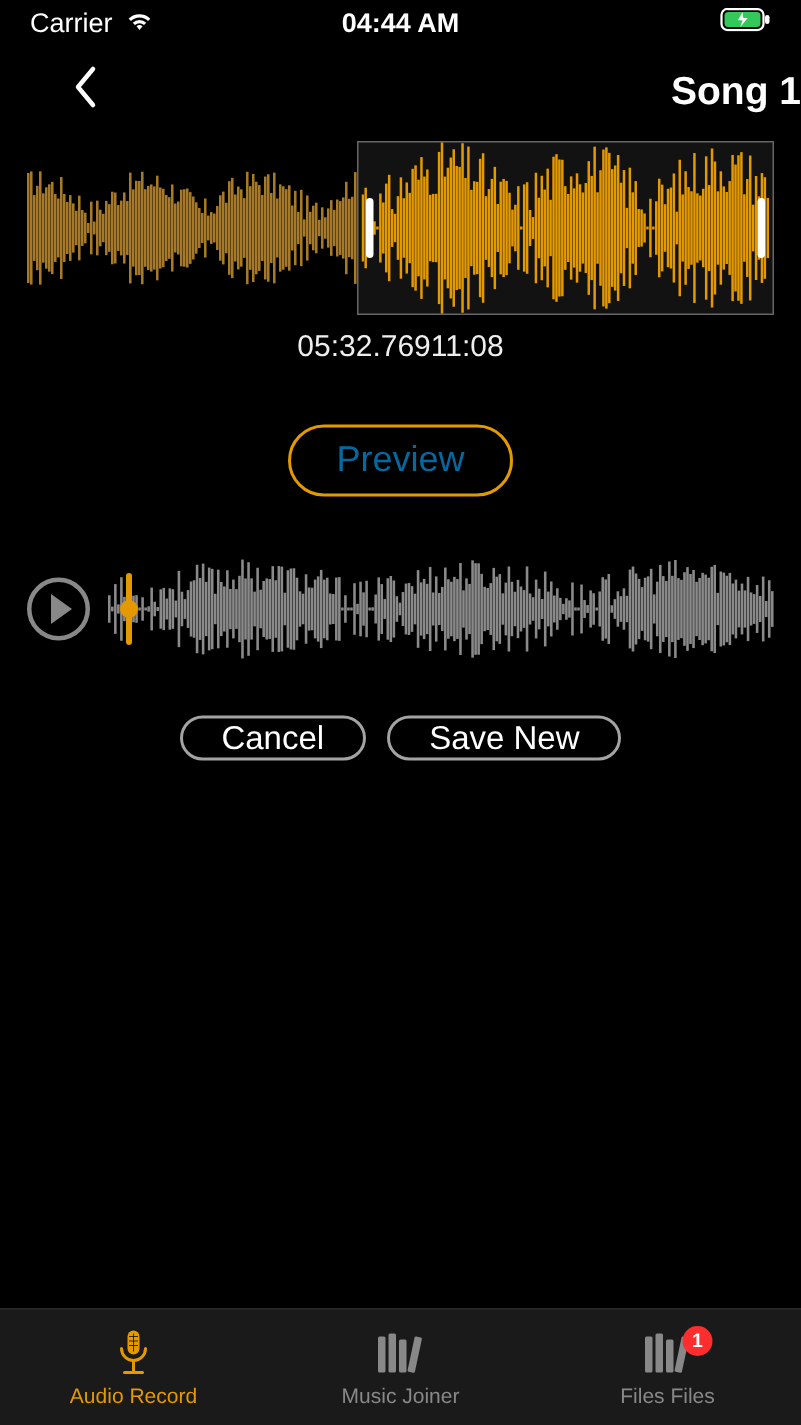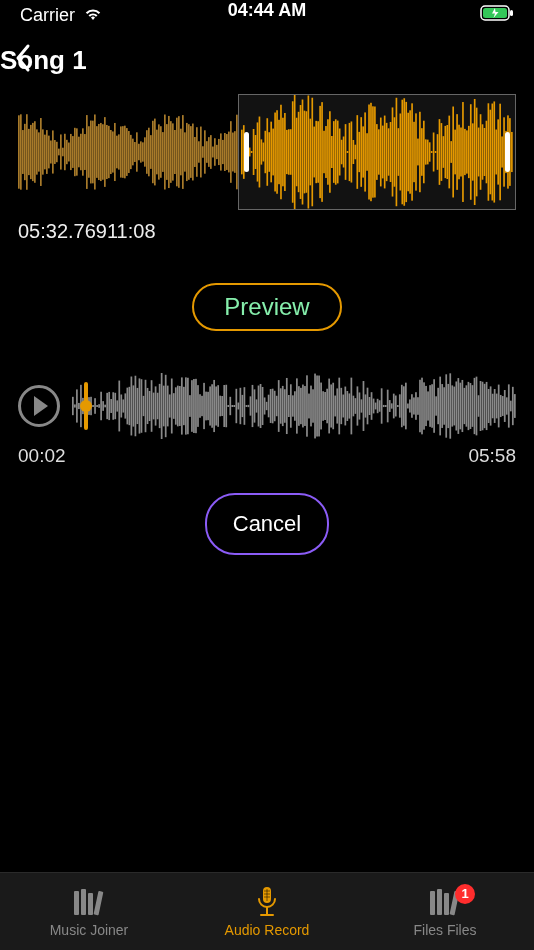"Carrier" .status-bar { align-items: none -> center }
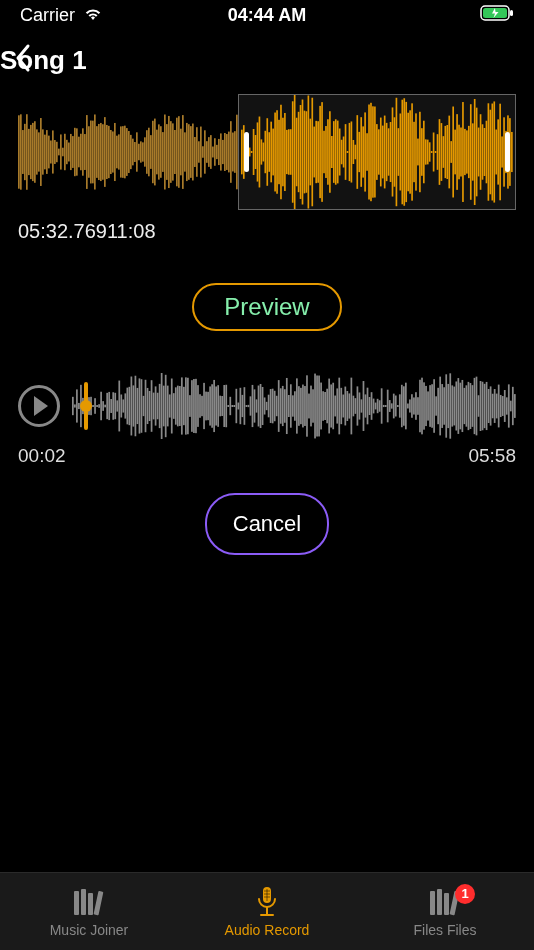"Song 1" .header { justify-content: flex-start -> flex-end; margin-left: none -> 34px }
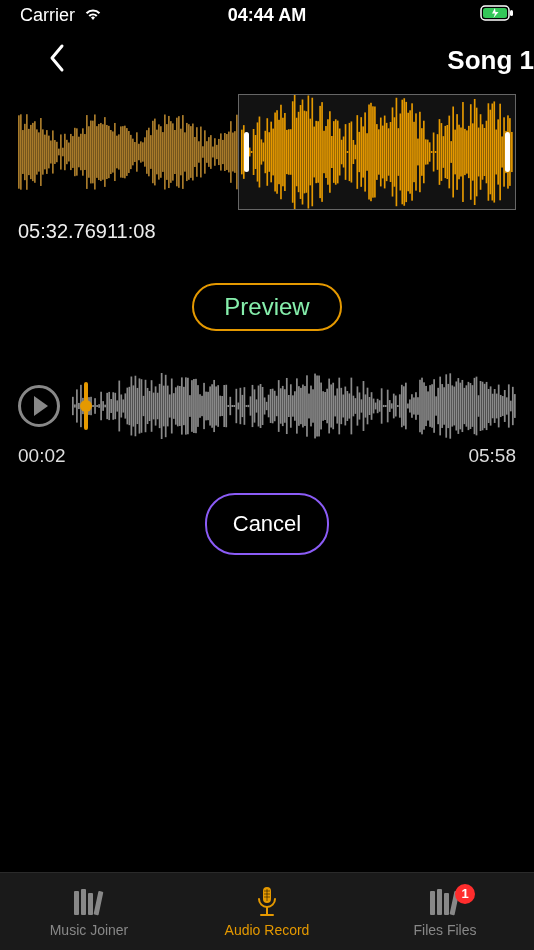"05:32.769" .times-row { justify-content: flex-start -> center }
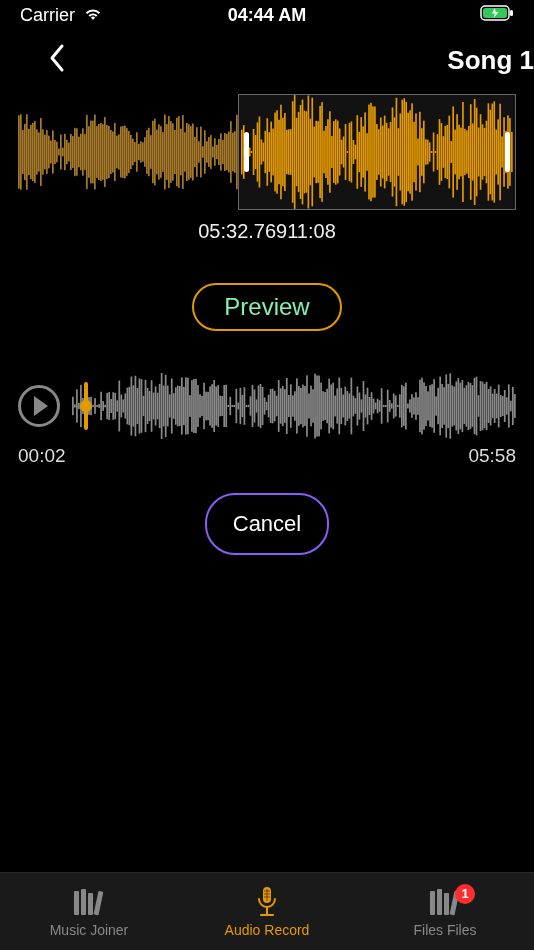"Preview" .preview-button { color: #86efac -> #0369a1 }
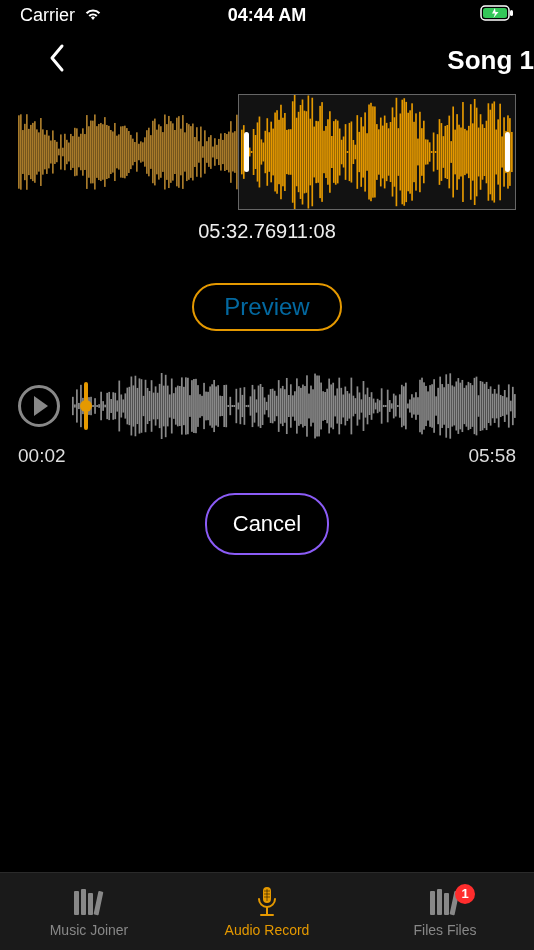"00:02" div.secondary-times { html: <div> <span>00:02</span> <span>05:58</span> </div> -> none }
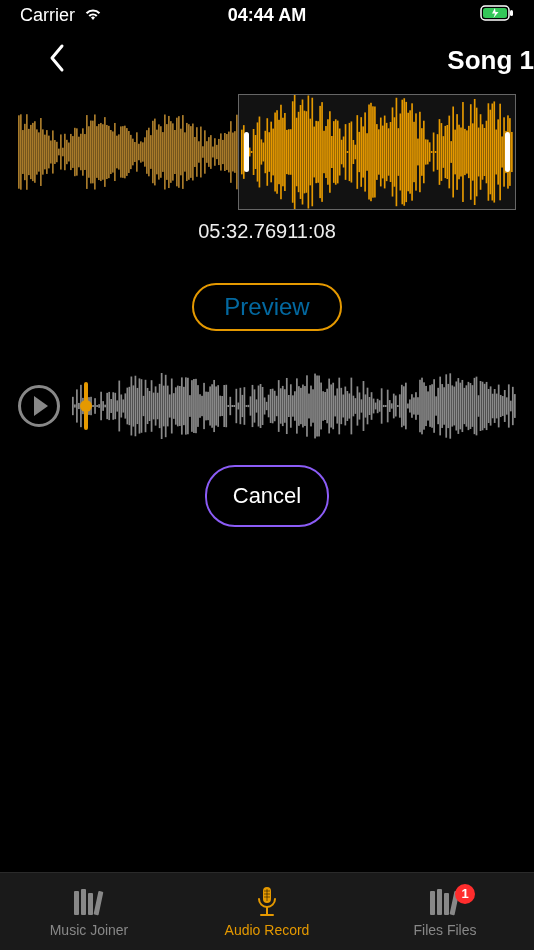"Cancel" .action-button { border: 2px solid #8b5cf6 -> 2px solid #a3a3a3; margin-top: none -> 12px; padding: 16px 26px -> 0 26px }
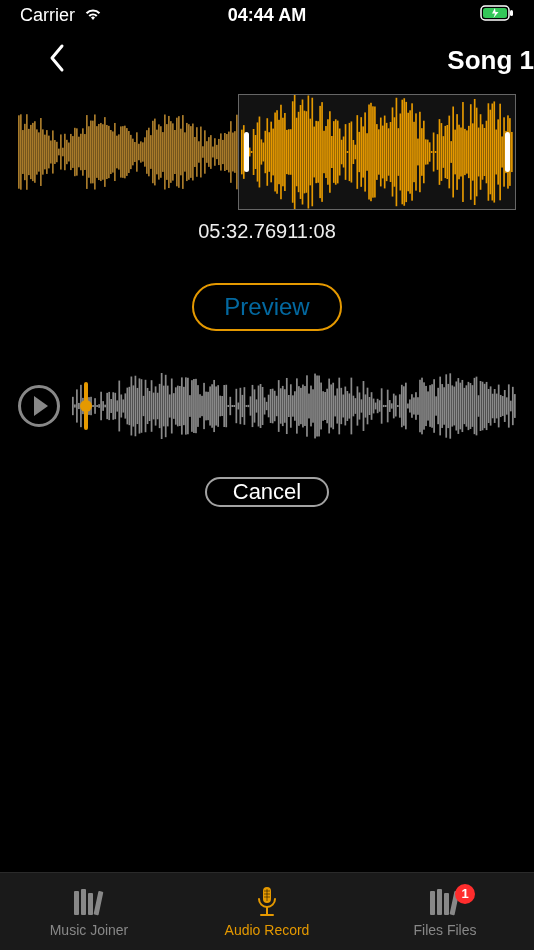"Save New" button.action-button { html: none -> <button>Save New</button> }
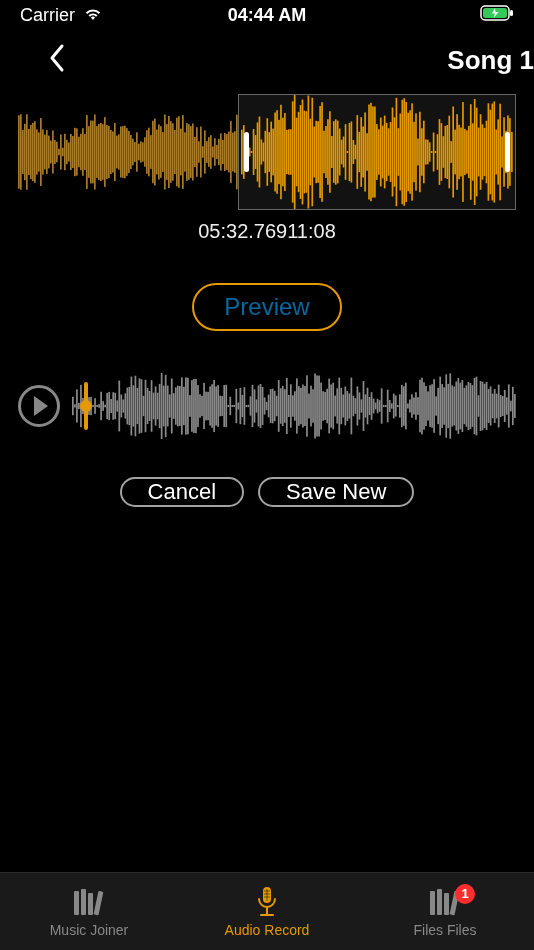"Music Joiner" div.tab-item { order: before "Audio Record" -> after "Audio Record" }
